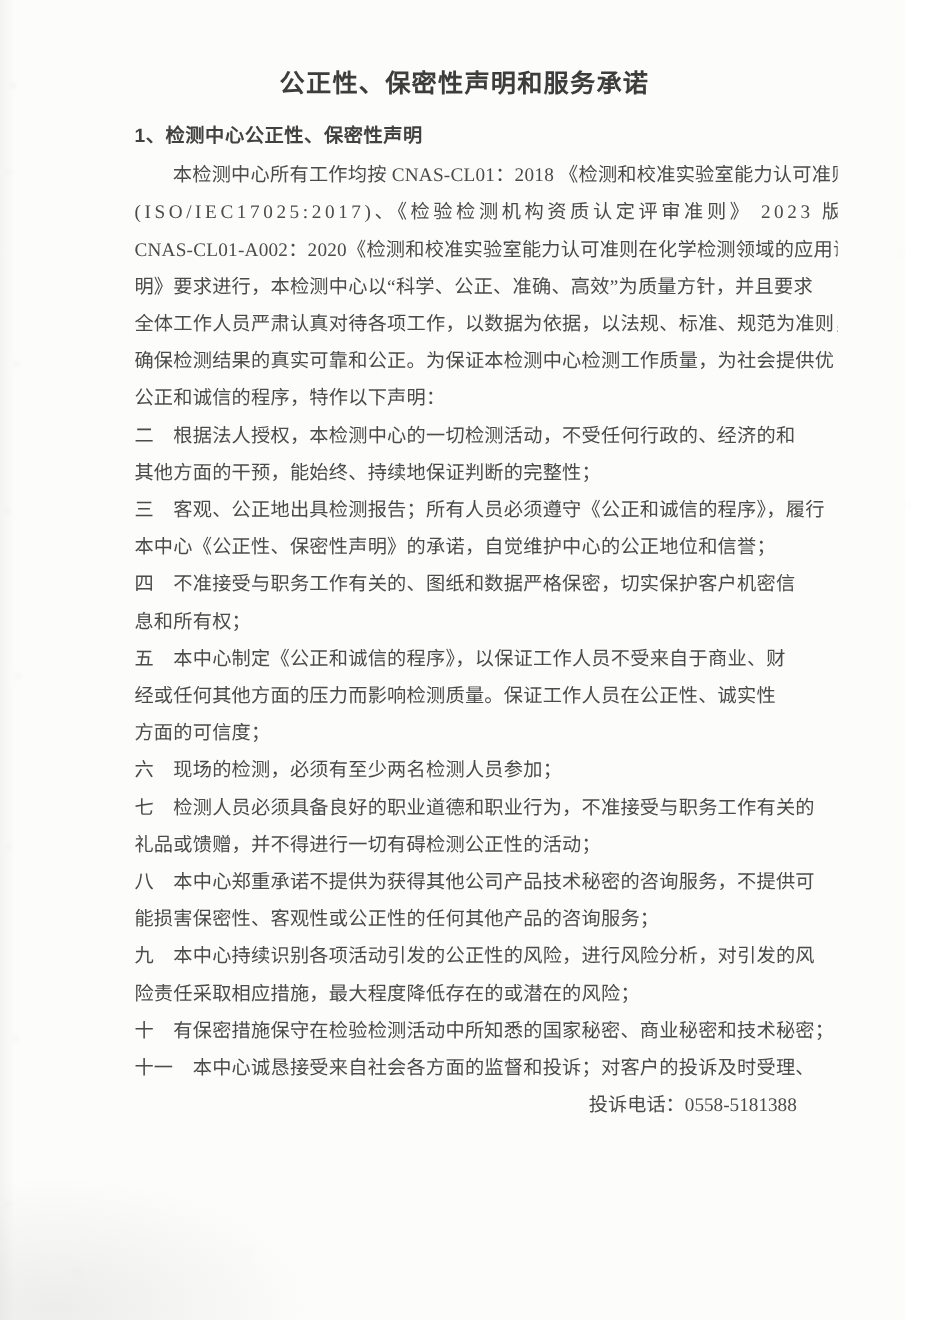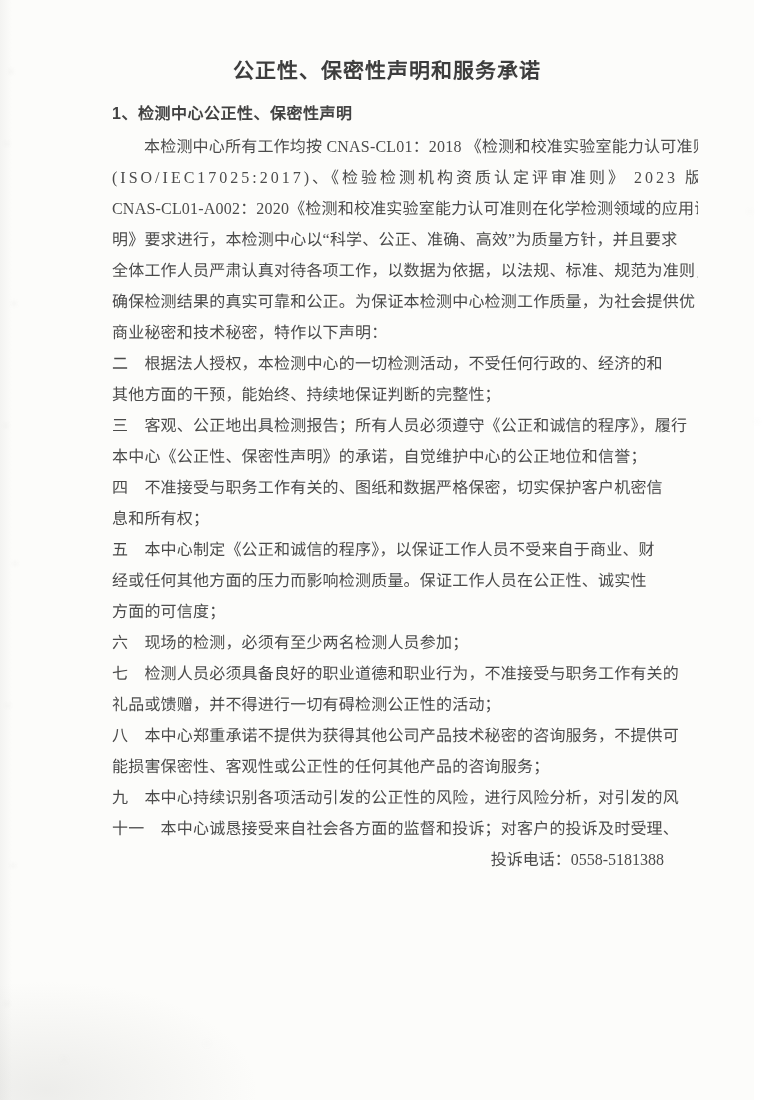"商业秘密和技术秘密，特作以下声明：" div.tline { text: 商业秘密和技术秘密 -> 公正和诚信的程序 }
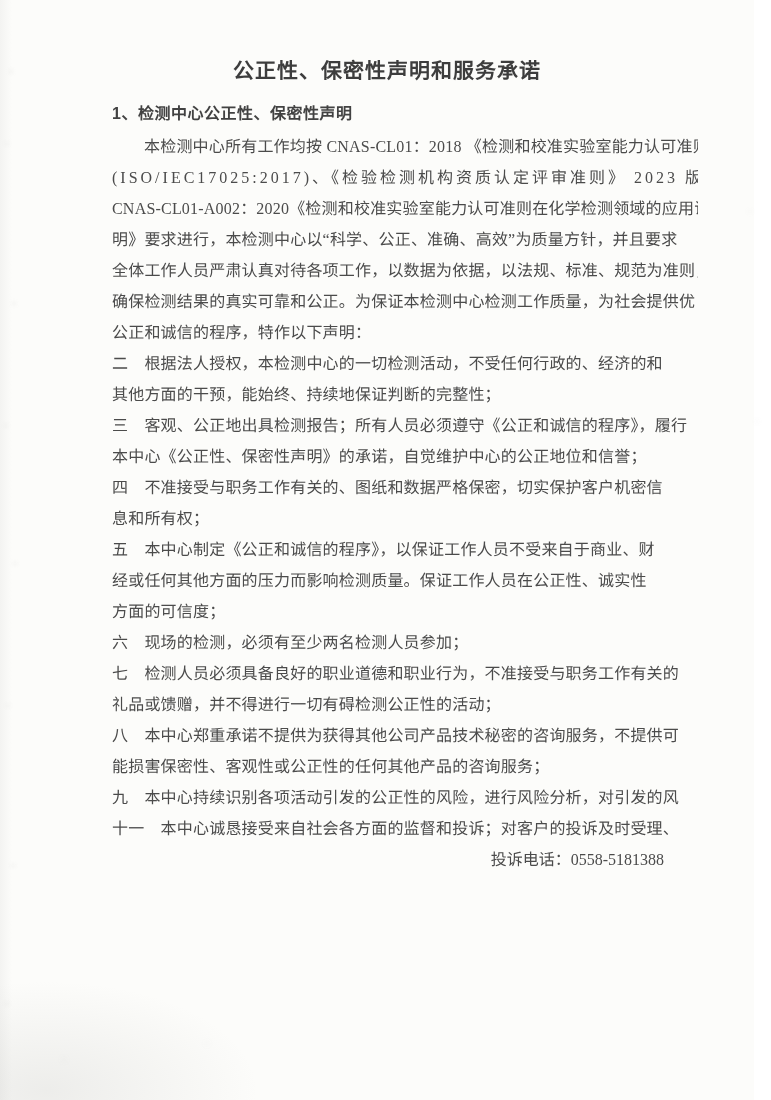"险责任采取相应措施，最大程度降低存在的或潜在的风险；" div.tline { html: none -> <div>险责任采取相应措施，最大程度降低存在的或潜在的风险；</div> }
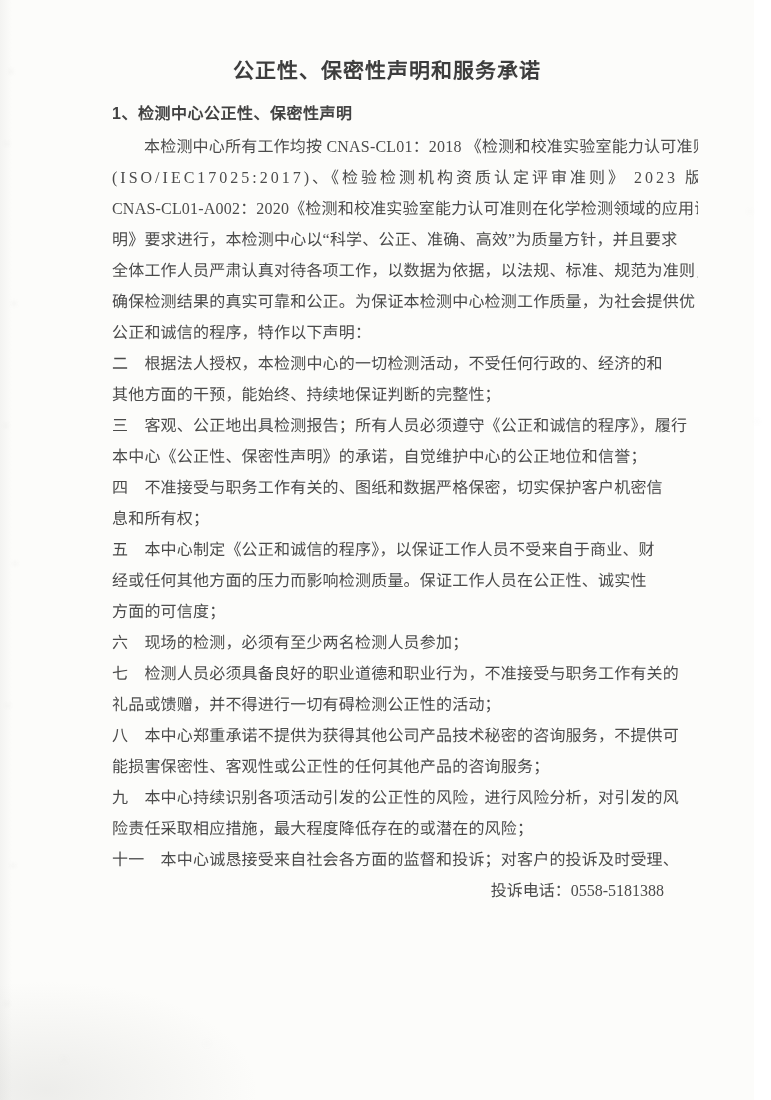"十 有保密措施保守在检验检测活动中所知悉的国家秘密、商业秘密和技术秘密；" div.stmt { html: none -> <div> <div>十 有保密措施保守在检验检测活动中所知悉的国家秘密、商业秘密和技术秘密；</div> </div> }
